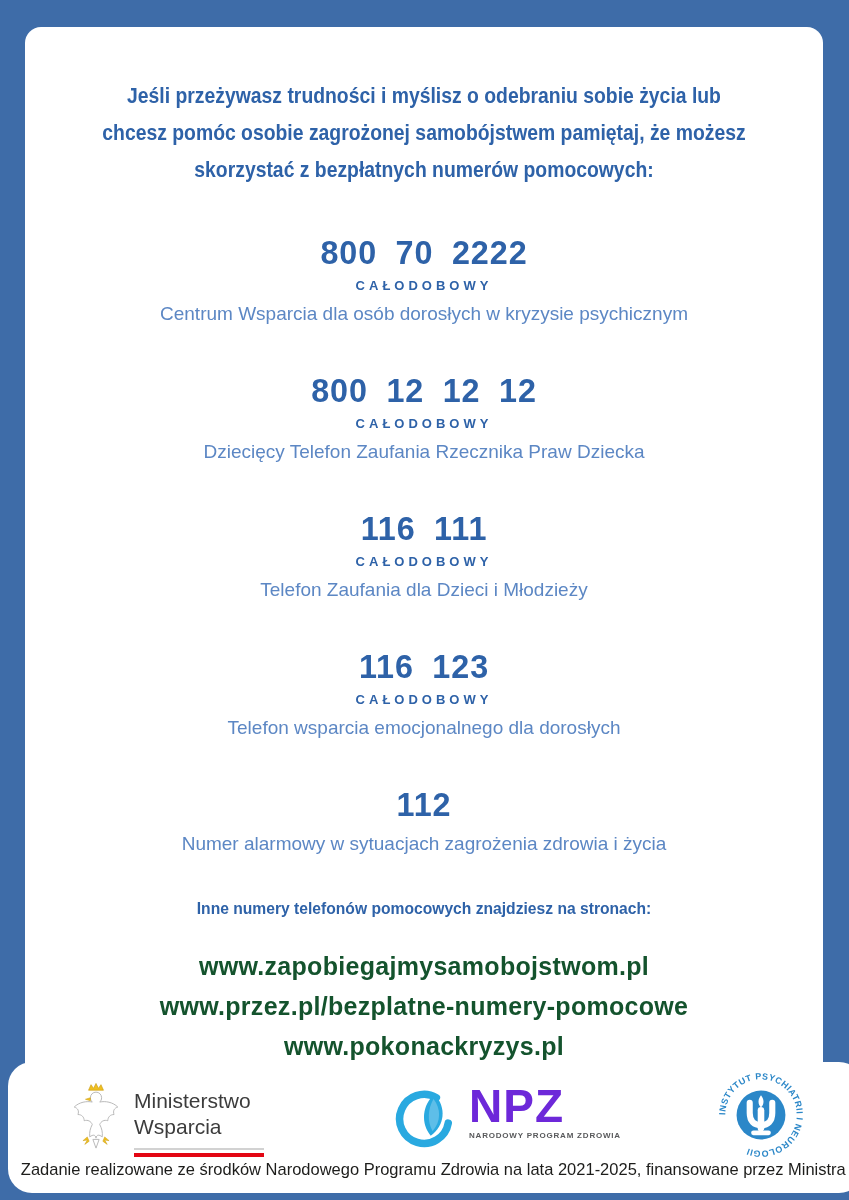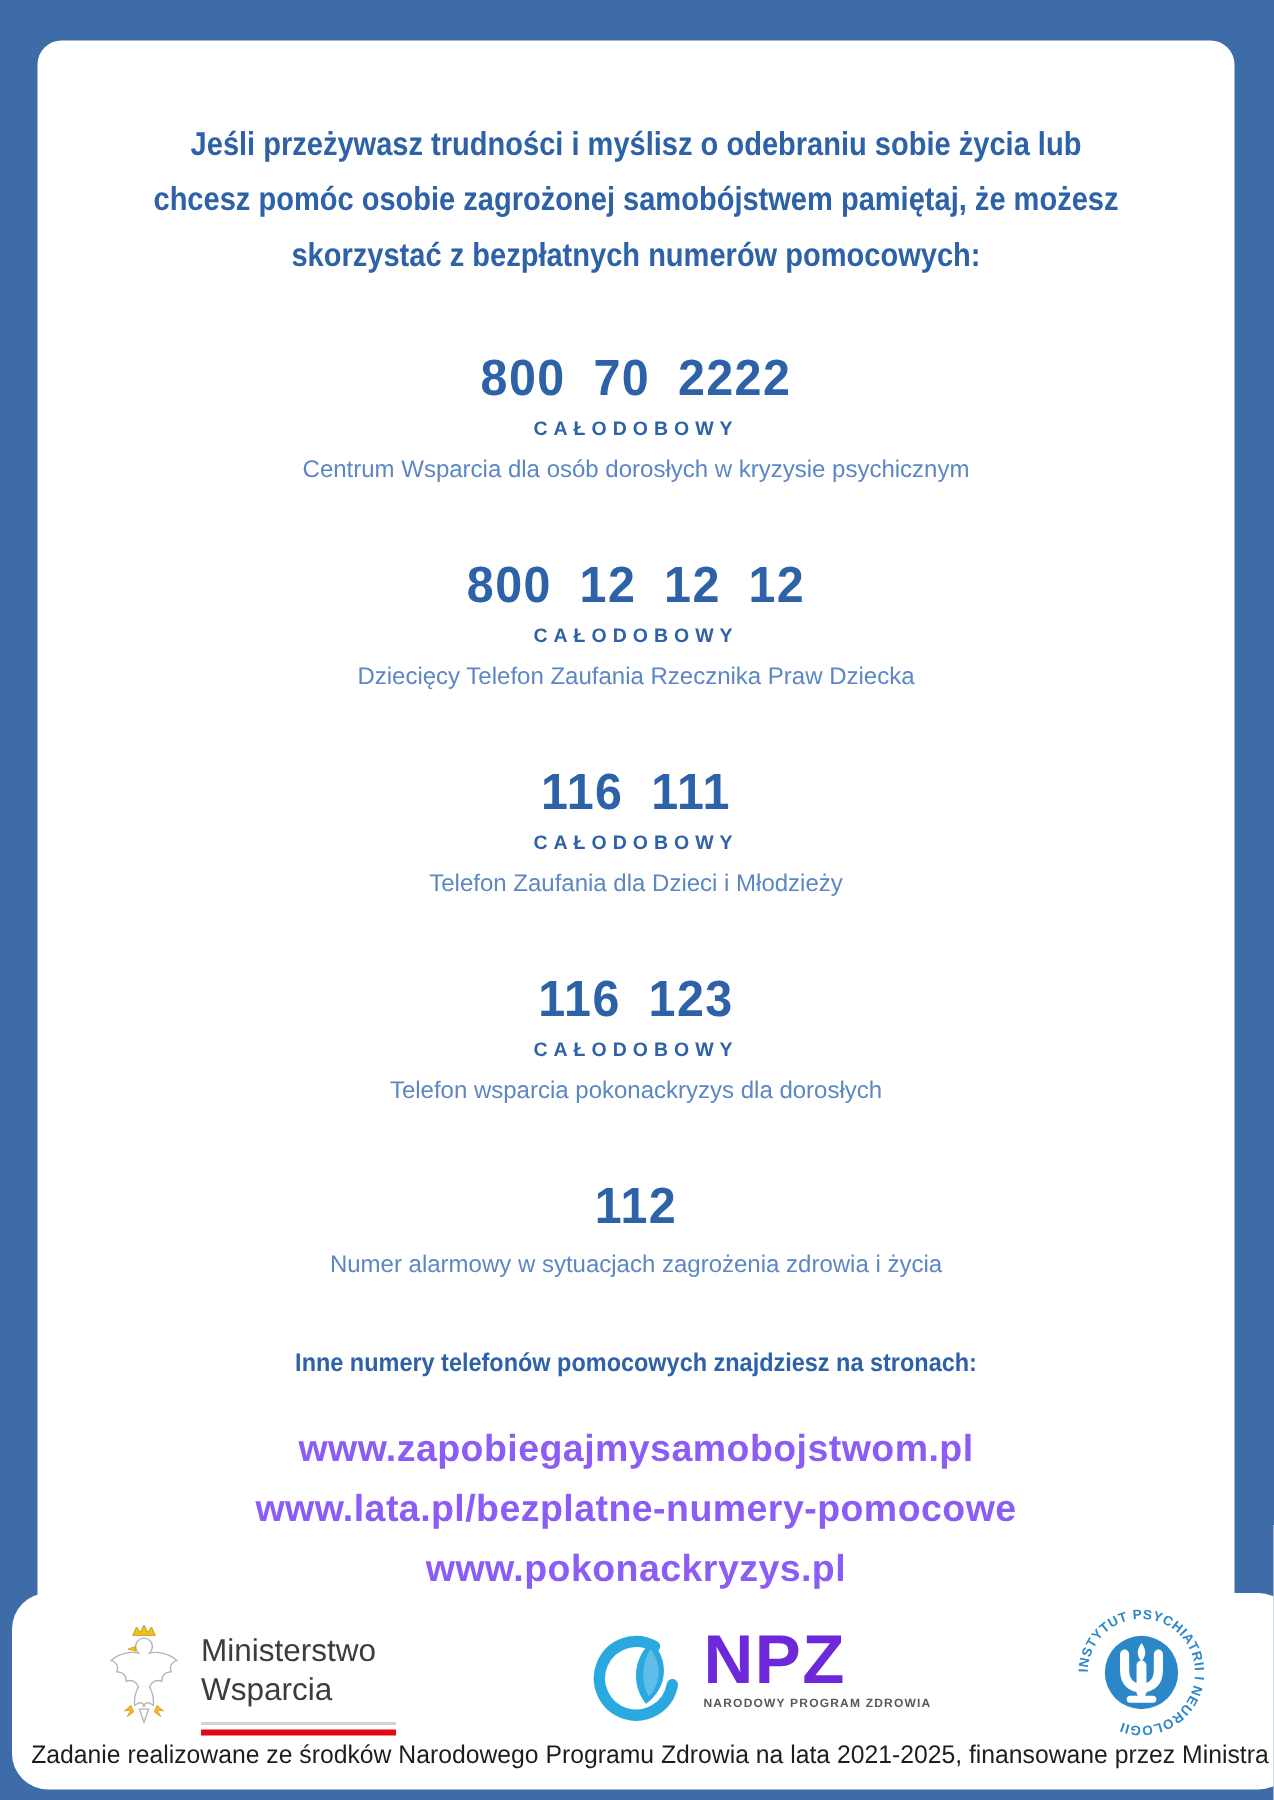"Centrum Wsparcia dla osób dorosłych" .helpline-desc { font-size: 16px -> 19px }
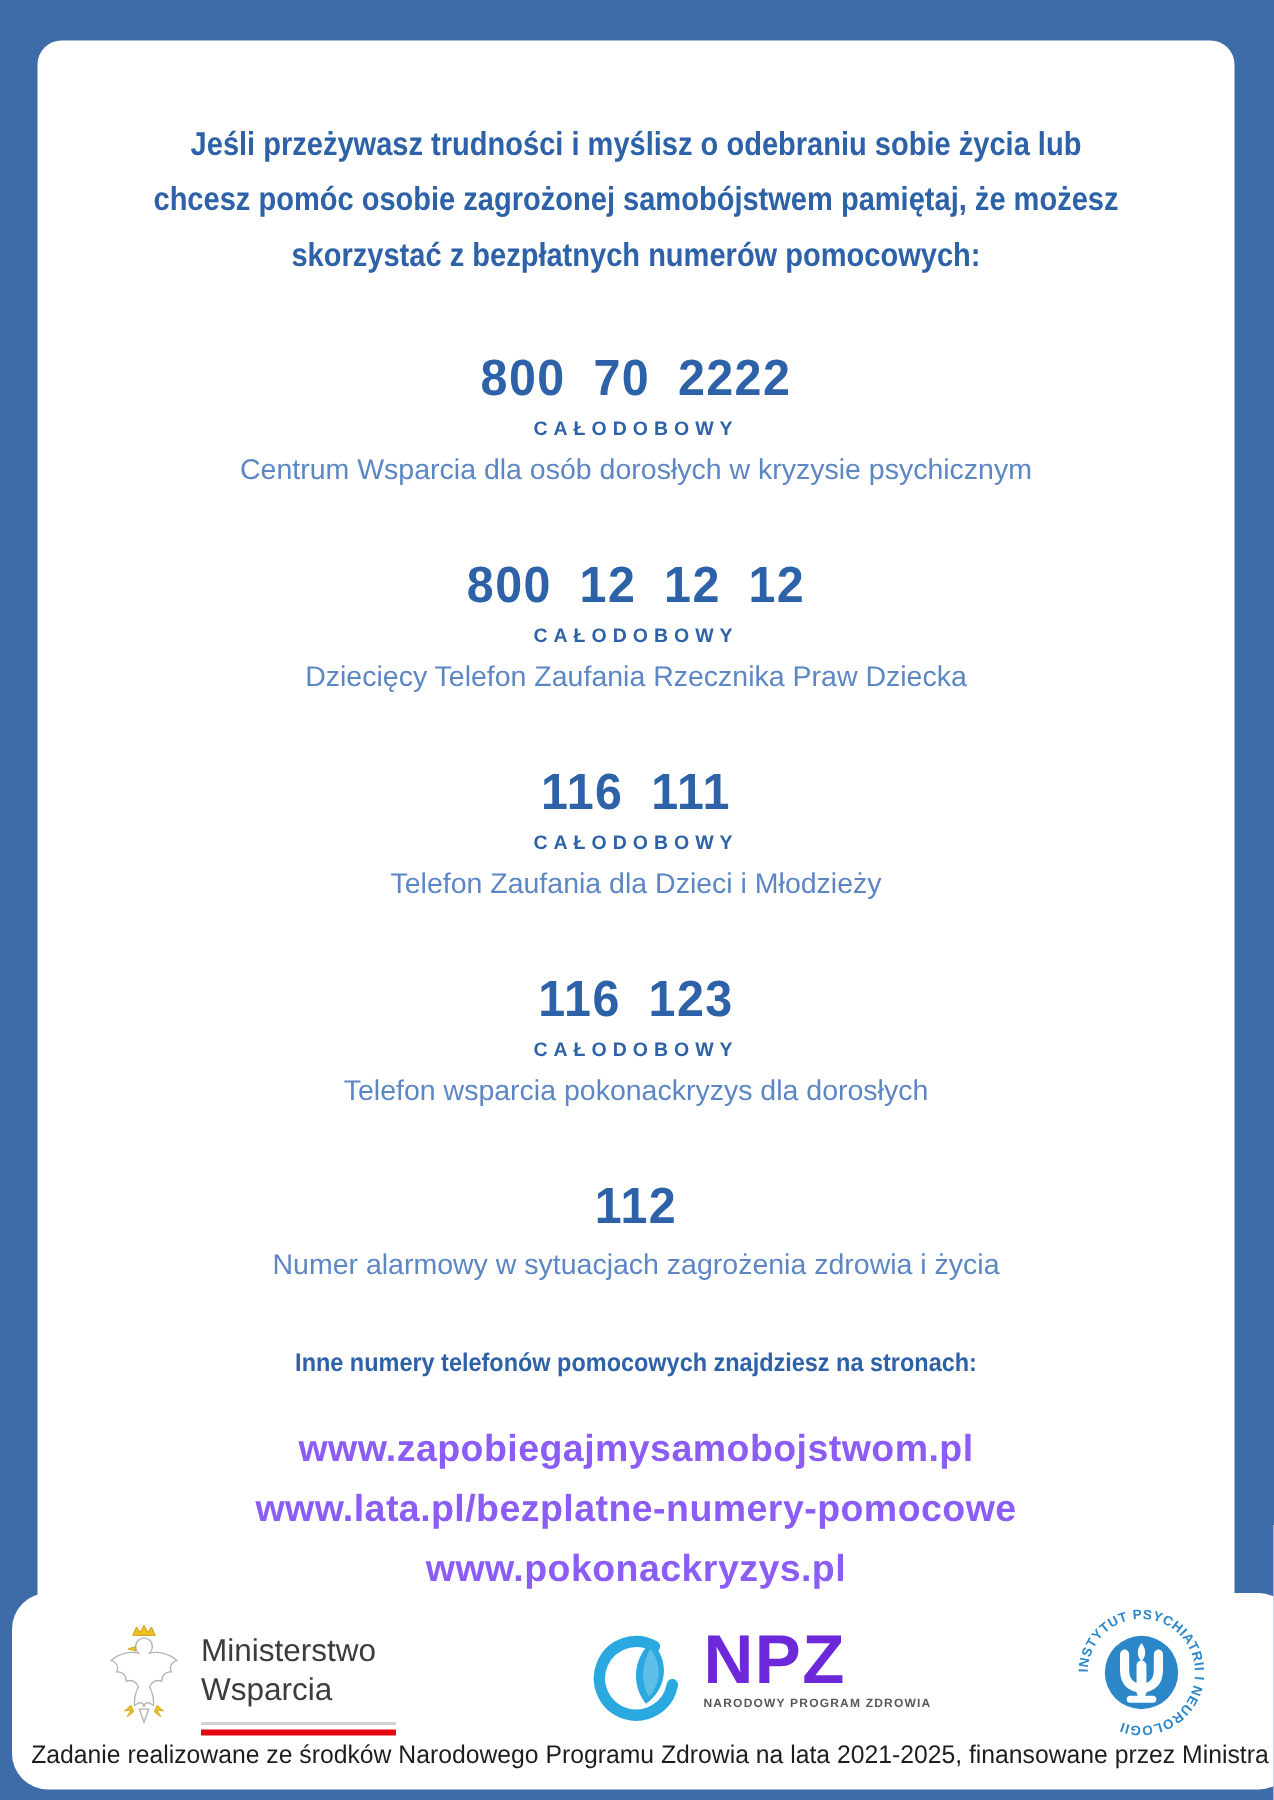"Telefon wsparcia pokonackryzys dla" div.helpline-desc { text: pokonackryzys -> emocjonalnego }
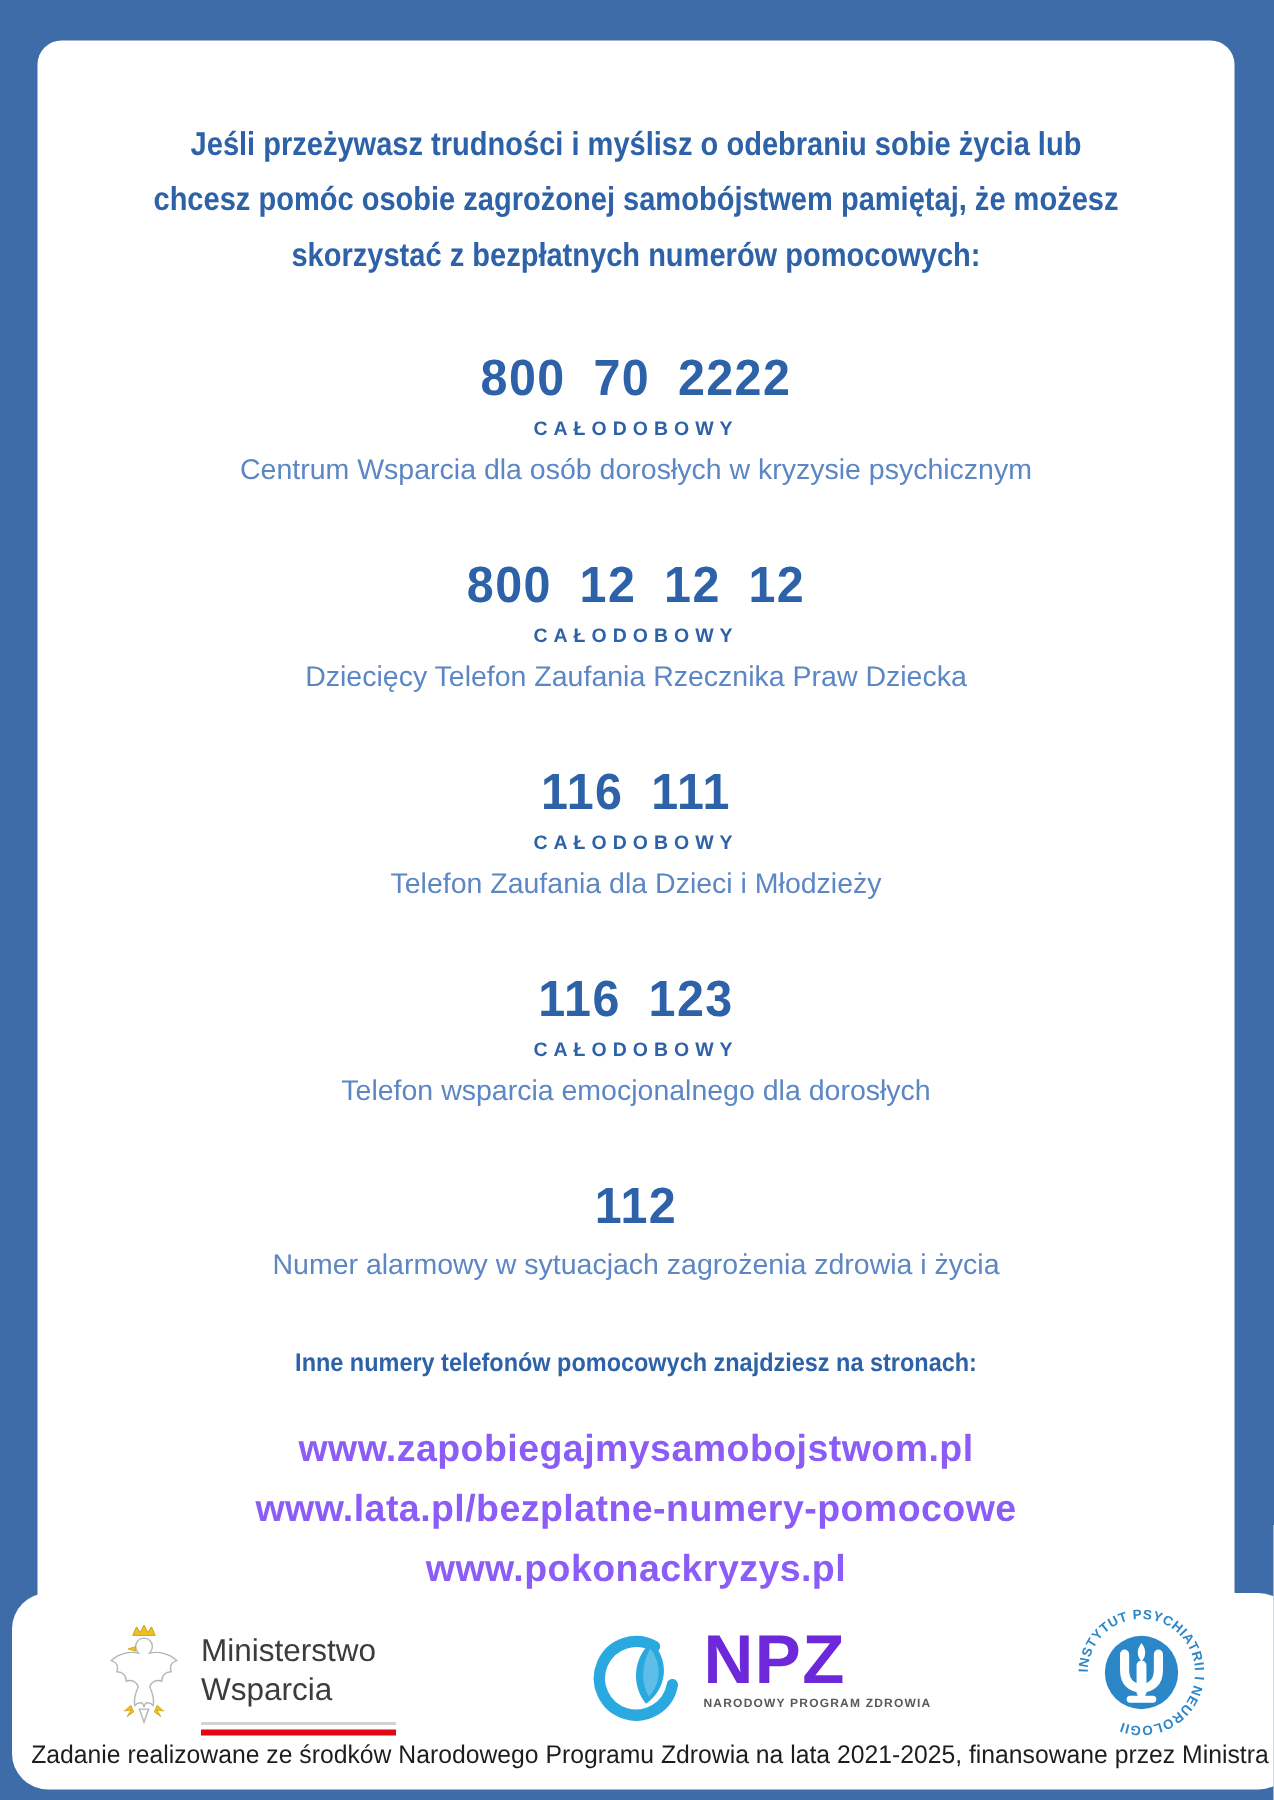"www.zapobiegajmysamobojstwom.pl" .website-link { color: #8b5cf6 -> #14532d }
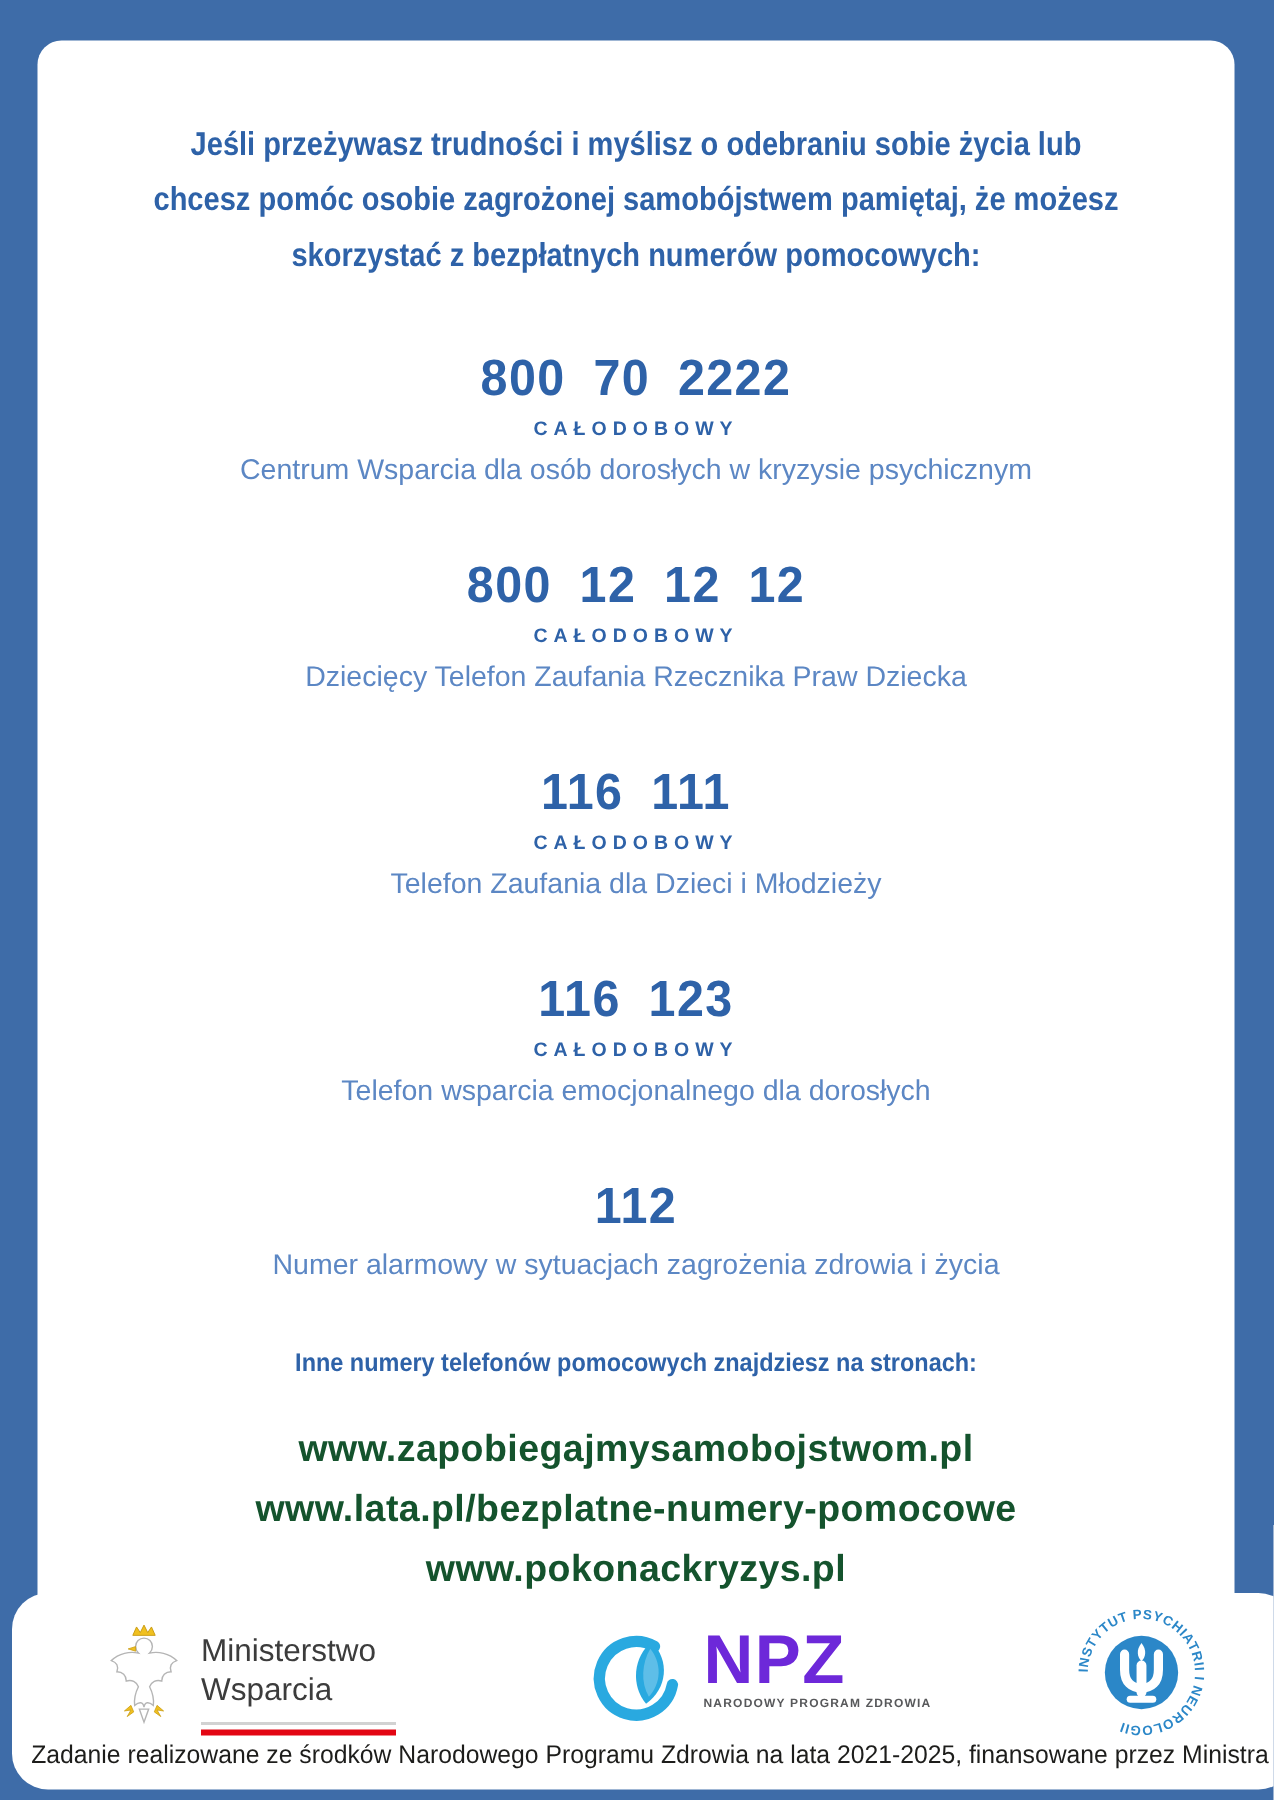"www.lata.pl/bezplatne-numery-pomocowe" div.website-link { text: www.lata.pl/bezplatne-numery-pomocowe -> www.przez.pl/bezplatne-numery-pomocowe }
